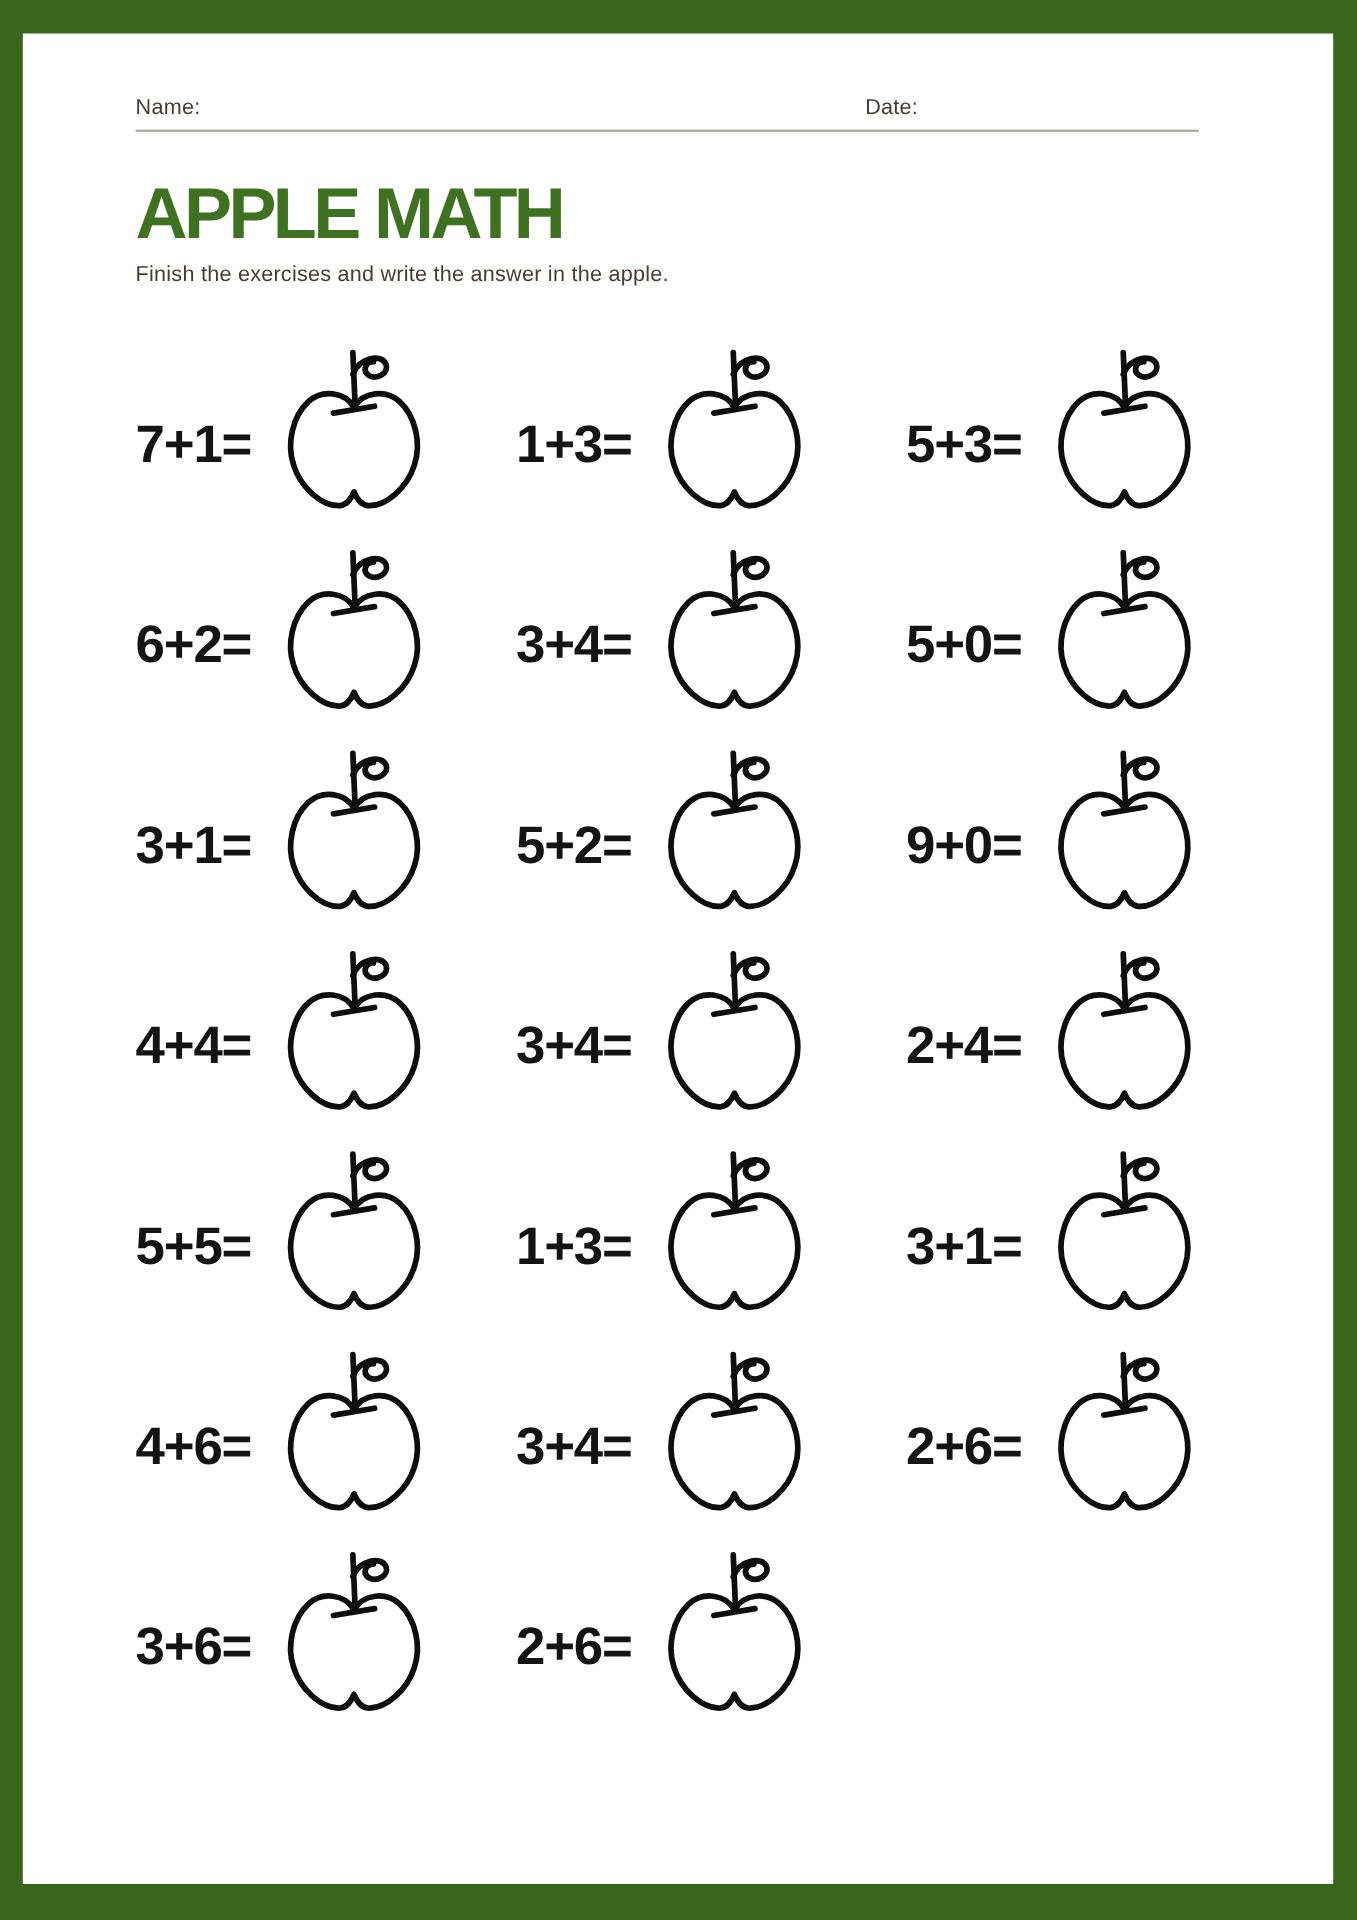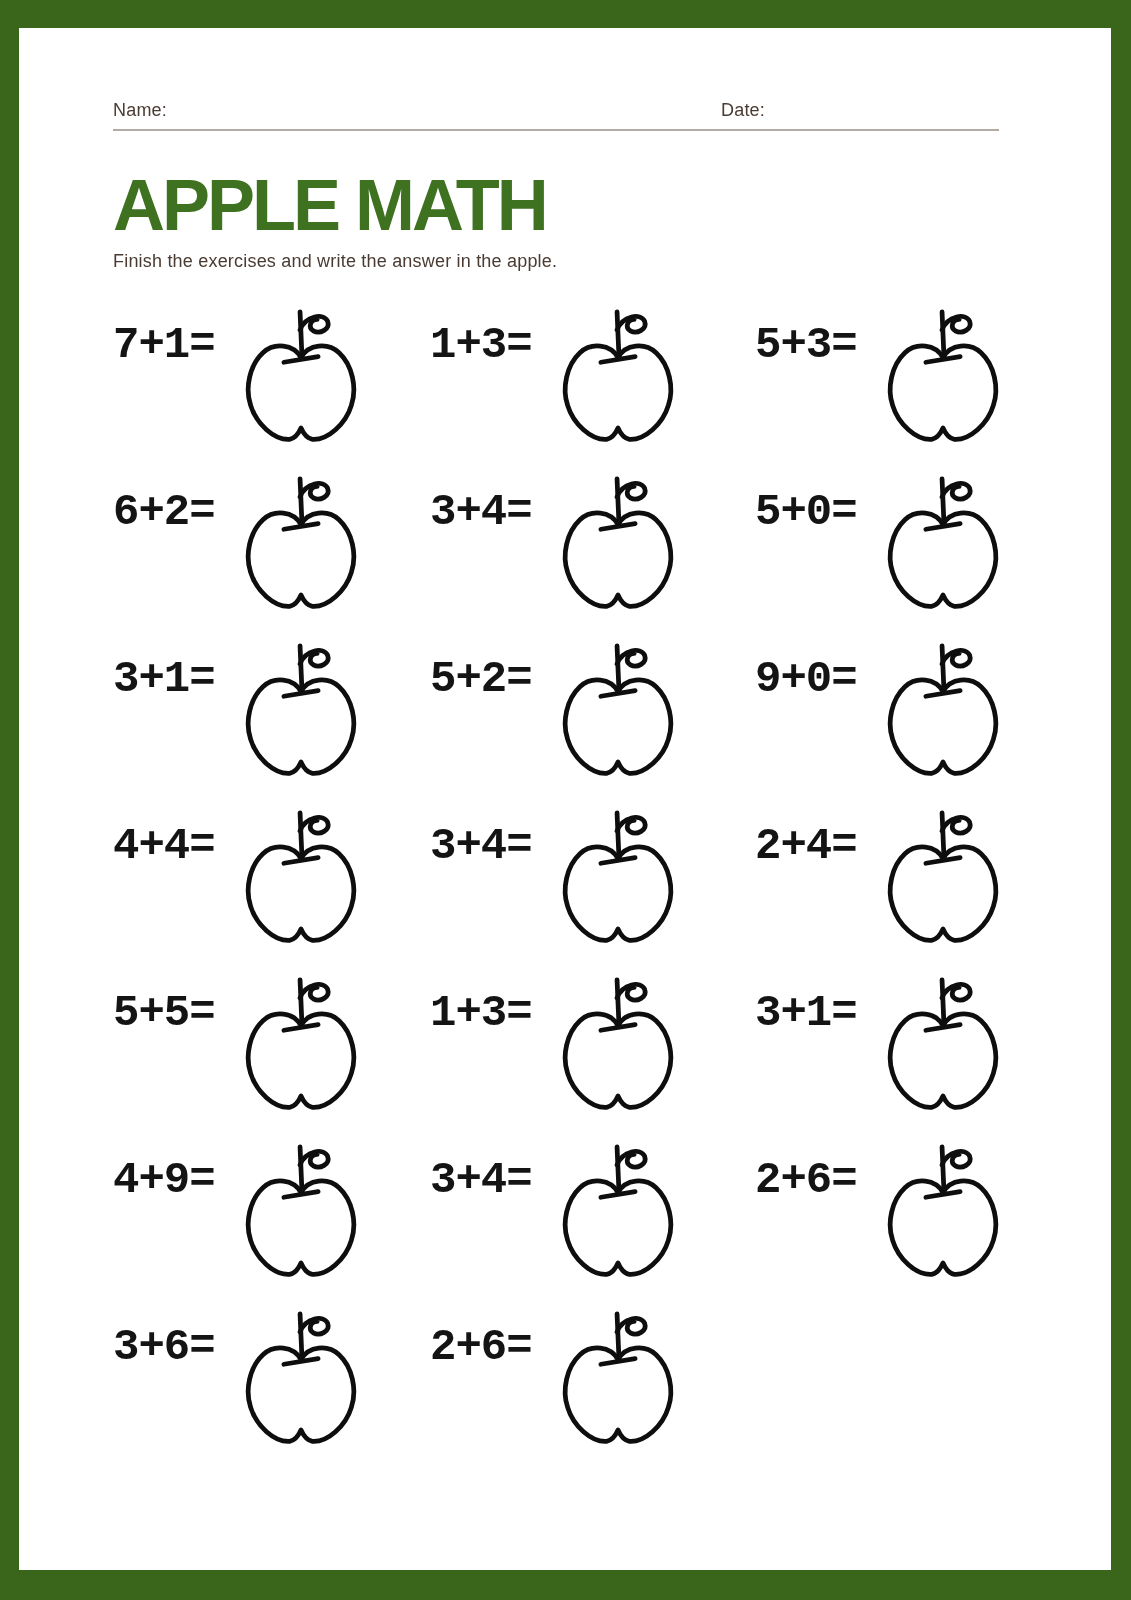"Name:" .content { padding: 72px 112px 0 94px -> 51px 112px 0 94px }
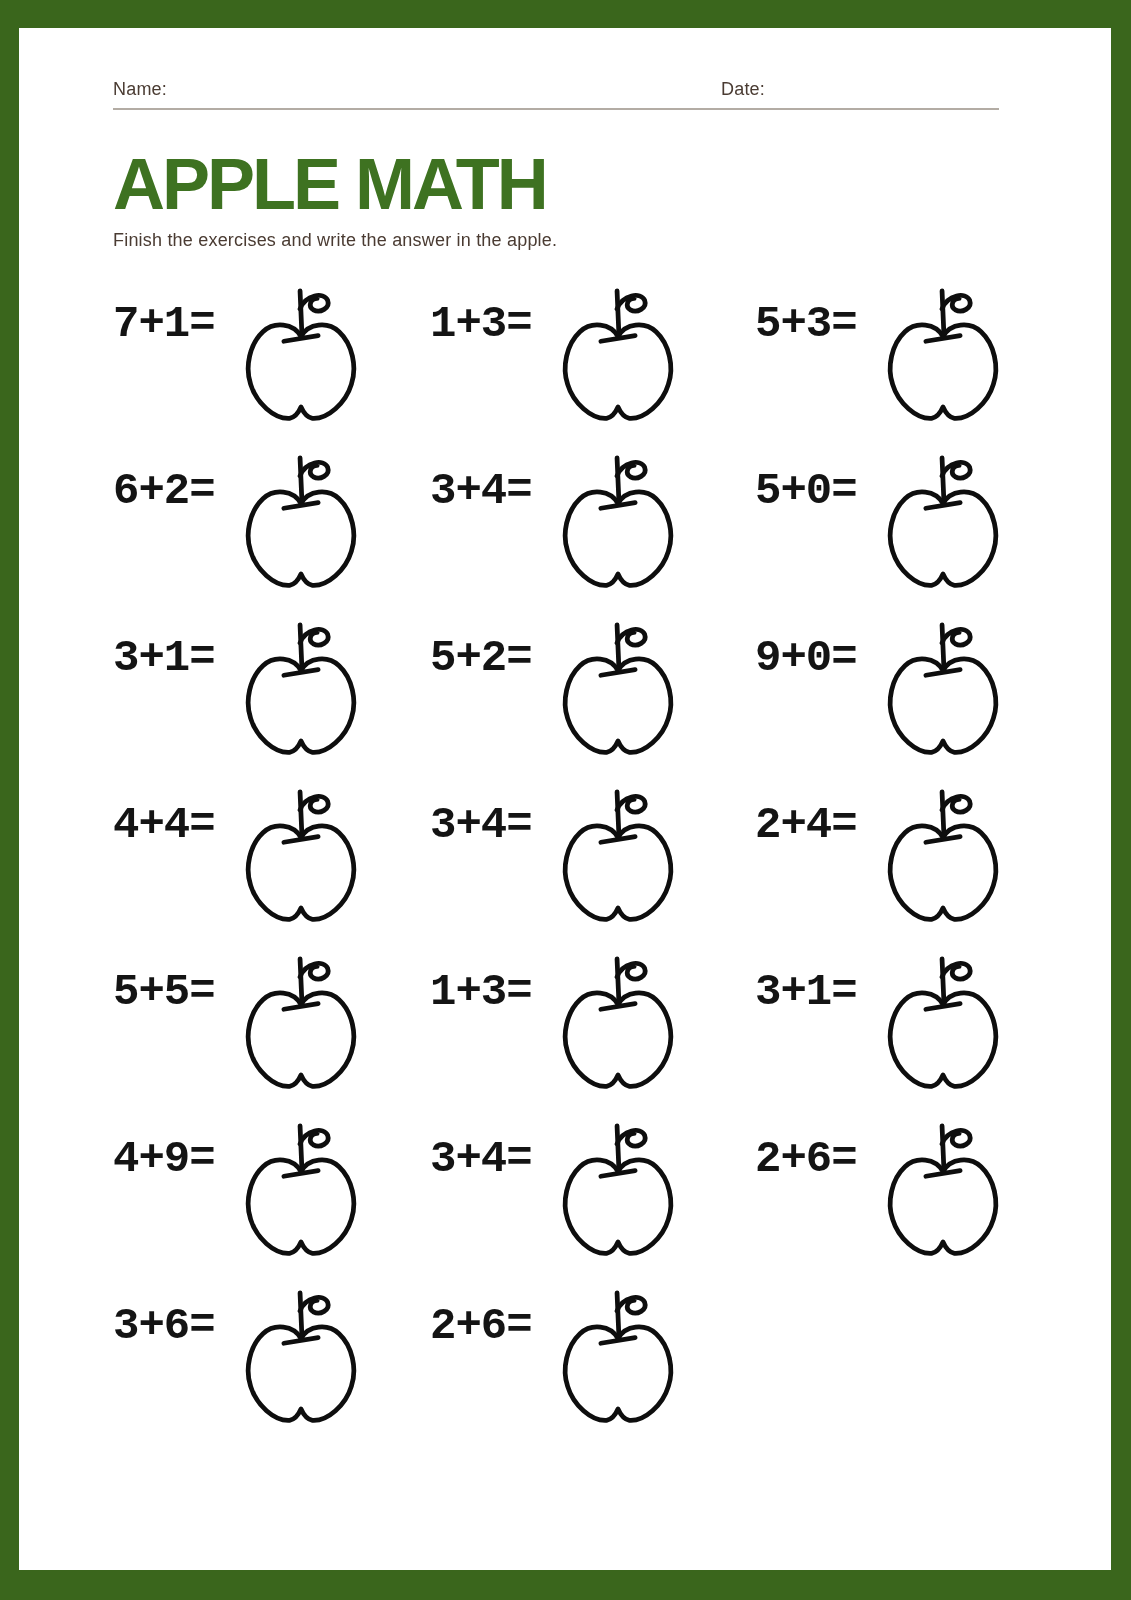"APPLE MATH" .title { font-size: 72px -> 60px }
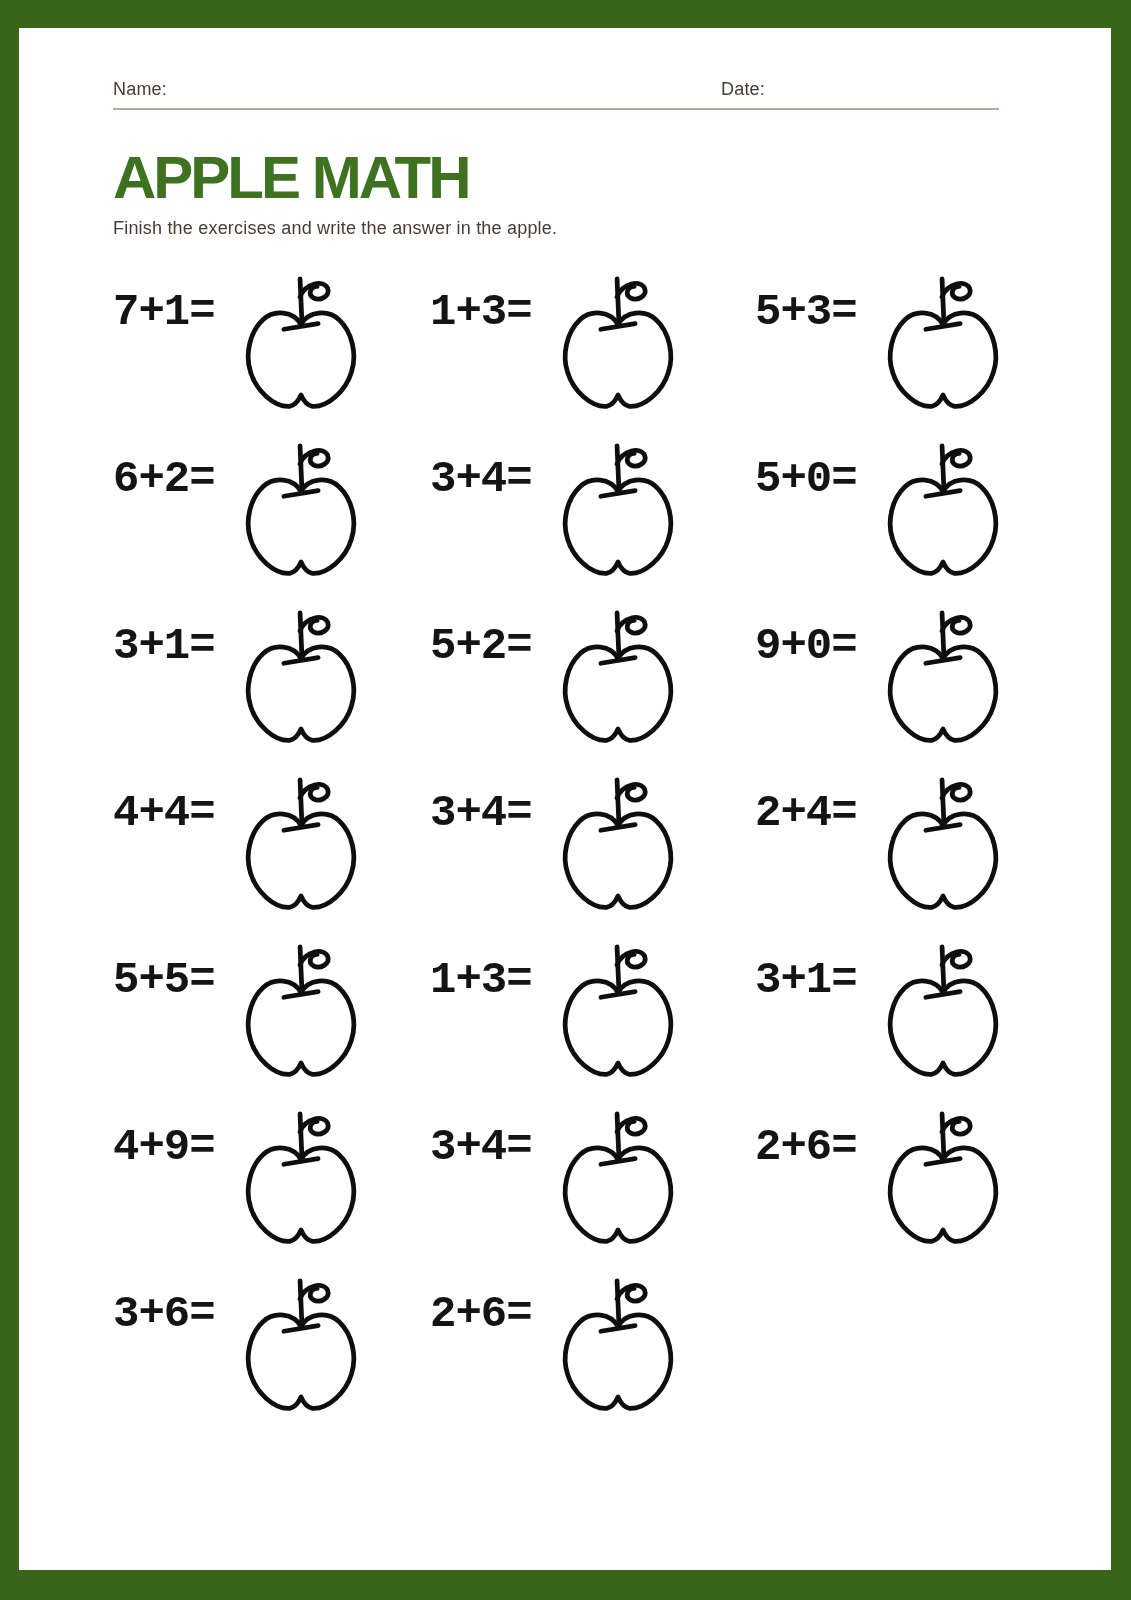"7+1=" .cell { align-items: none -> center; font-family: Liberation Mono, monospace -> none }
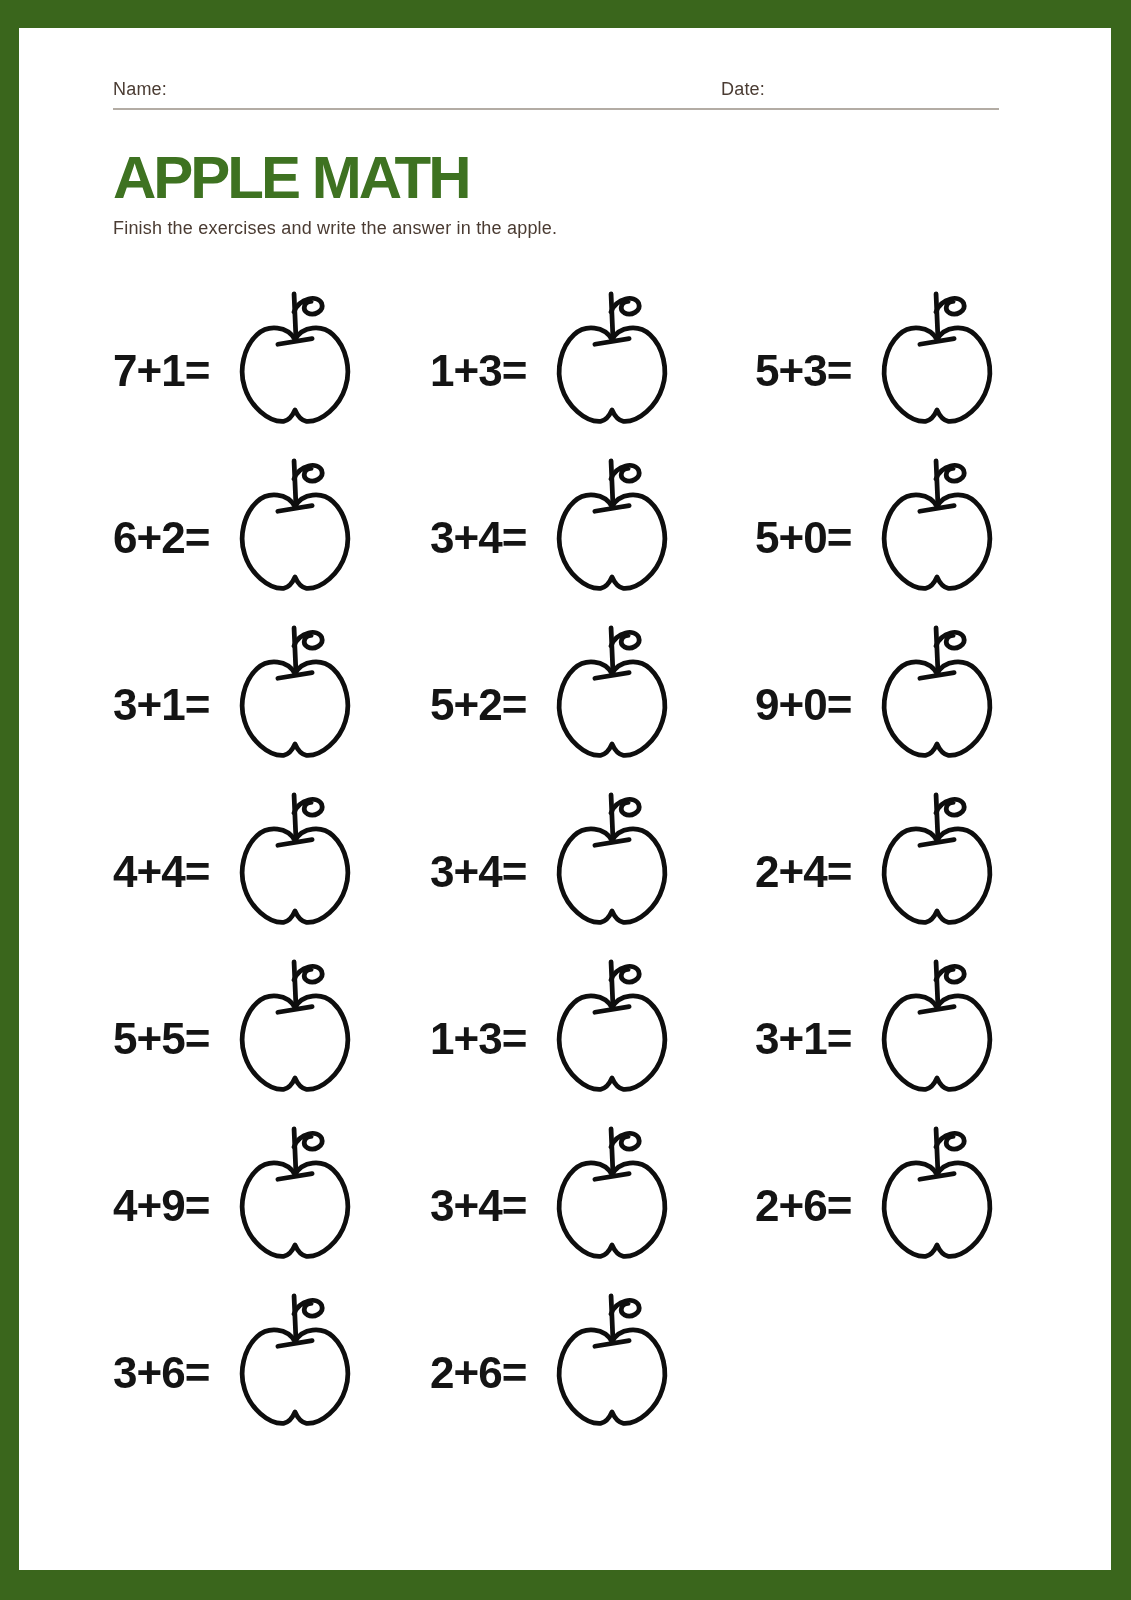"4+9=" span.prob { text: 4+9 -> 4+6 }
